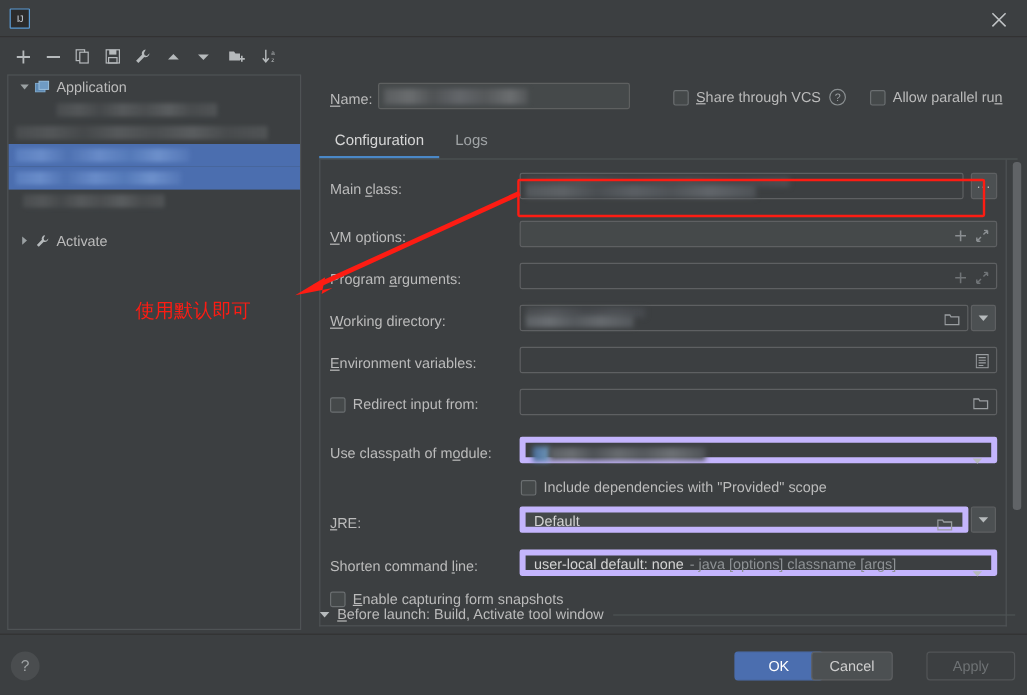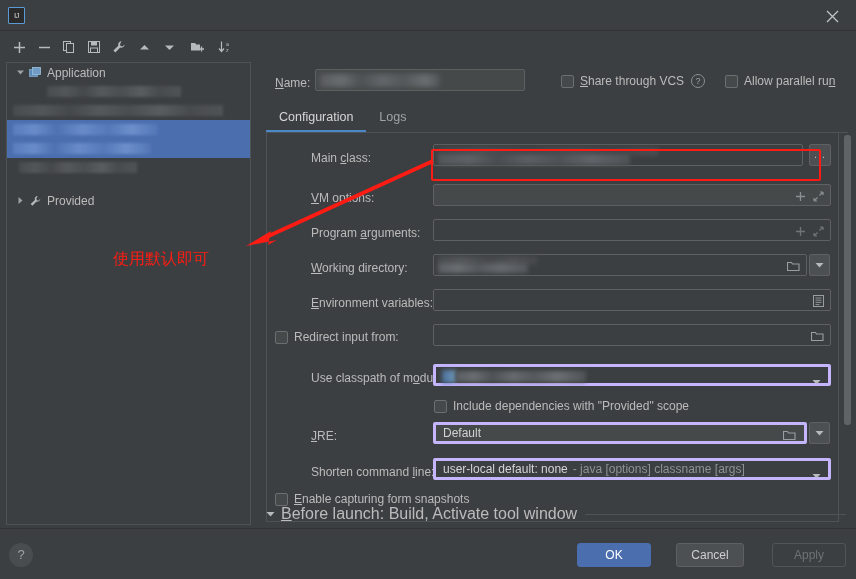"Main class:" .flabel { margin-left: 36px -> none }
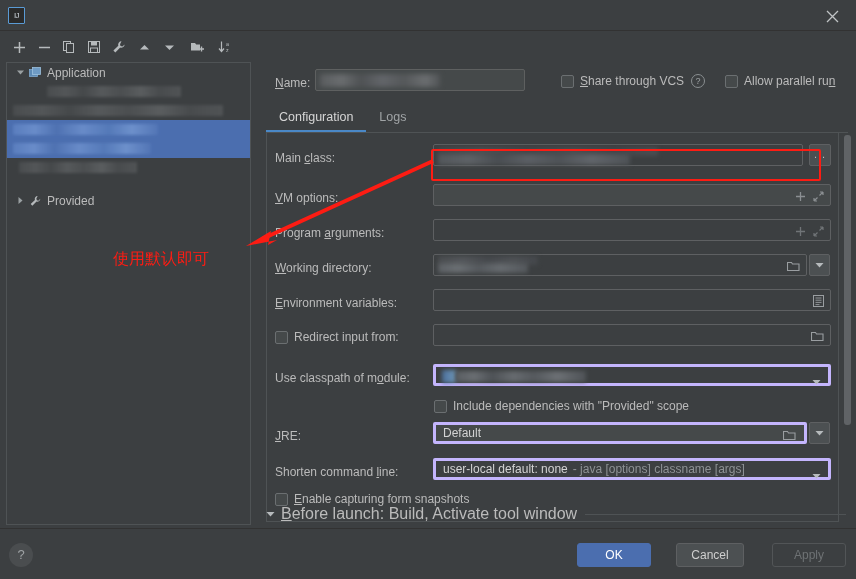"Provided" span.tree-label { text: Provided -> Activate }
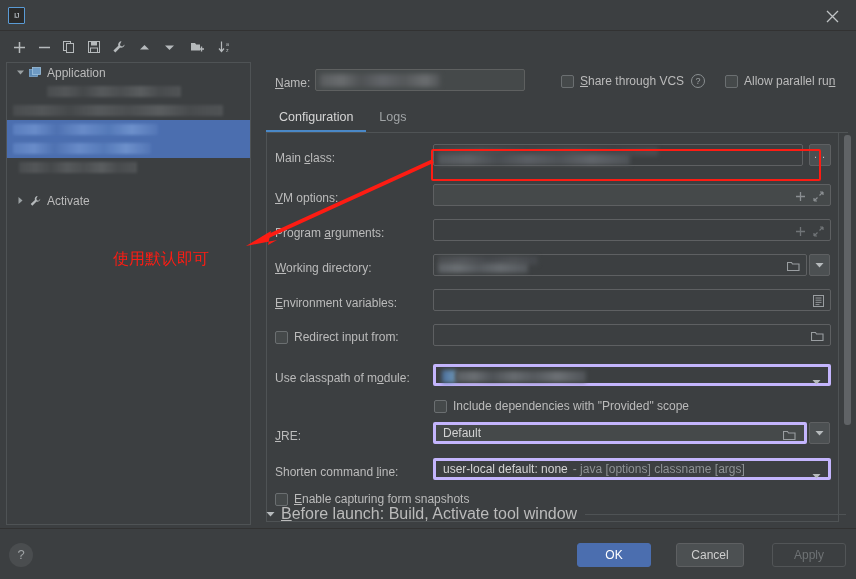"Default" .combo { align-items: center -> flex-start; border: 3px solid #c4b5fd -> 5px solid #c4b5fd }
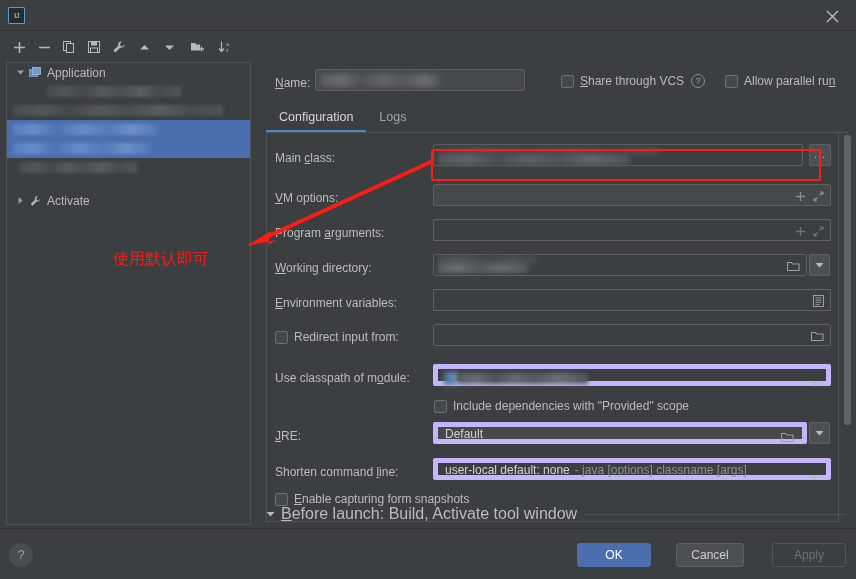"Before launch: Build, Activate tool" .bl-label { font-size: 16px -> 12px }
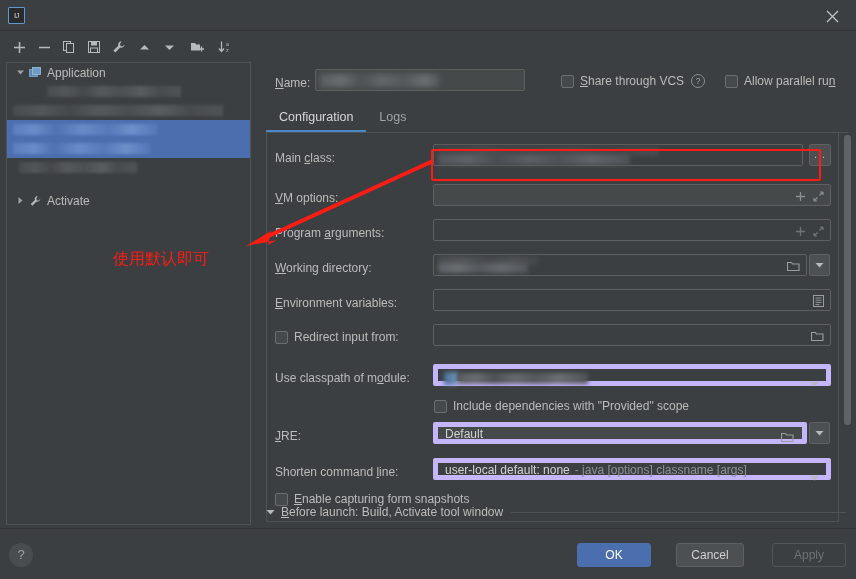"OK" div.btn { left: 577px -> 612px }
